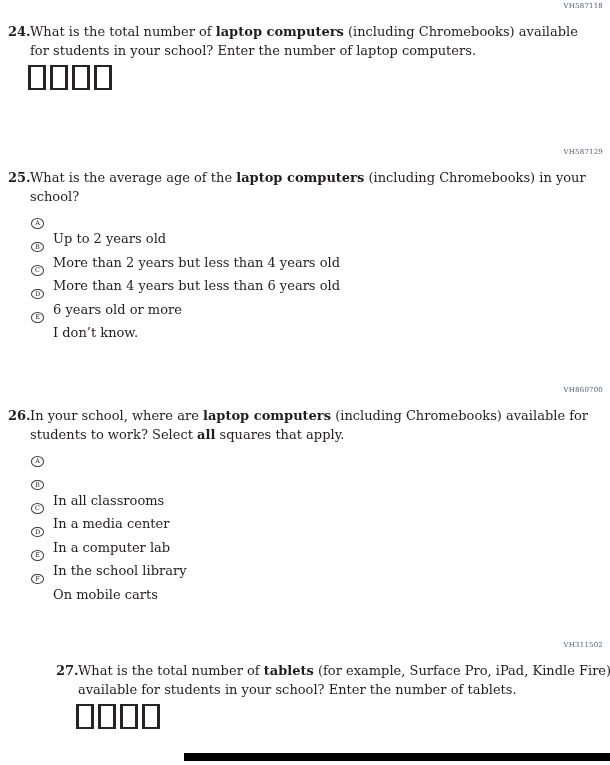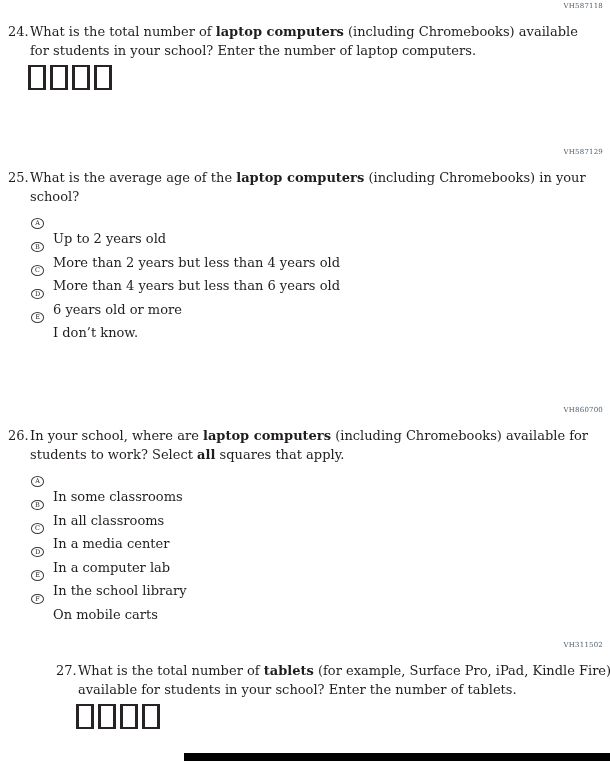"24." .qnum { font-weight: normal -> bold }
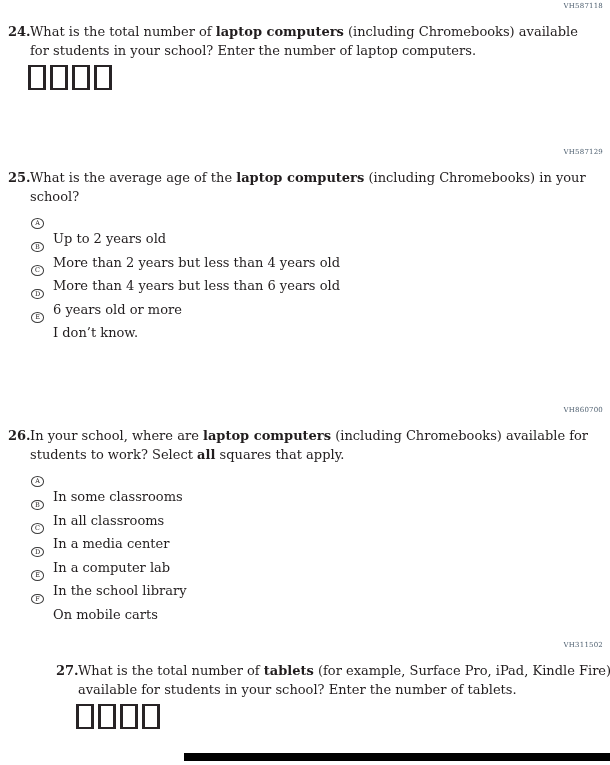"VH860700" div.question-block { top: 406px -> 386px }
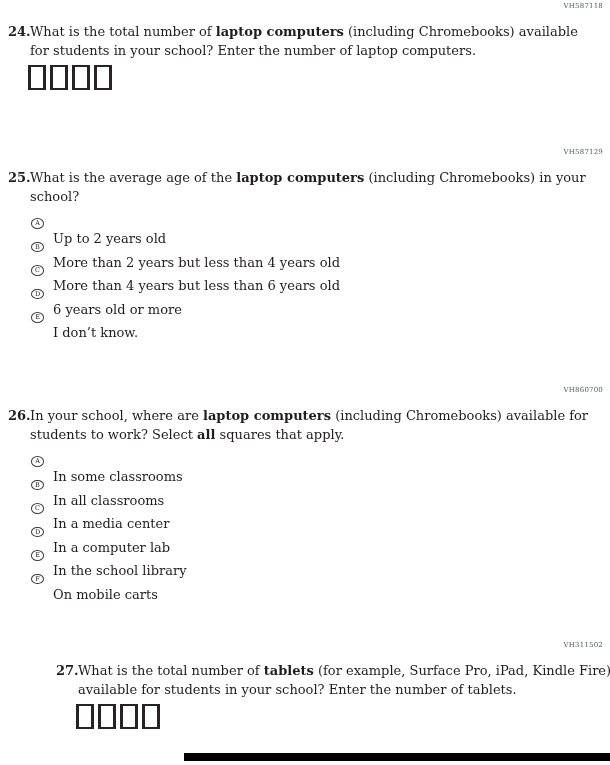"In some classrooms" span.olabel { html: <span>In some classrooms</span> -> none }
